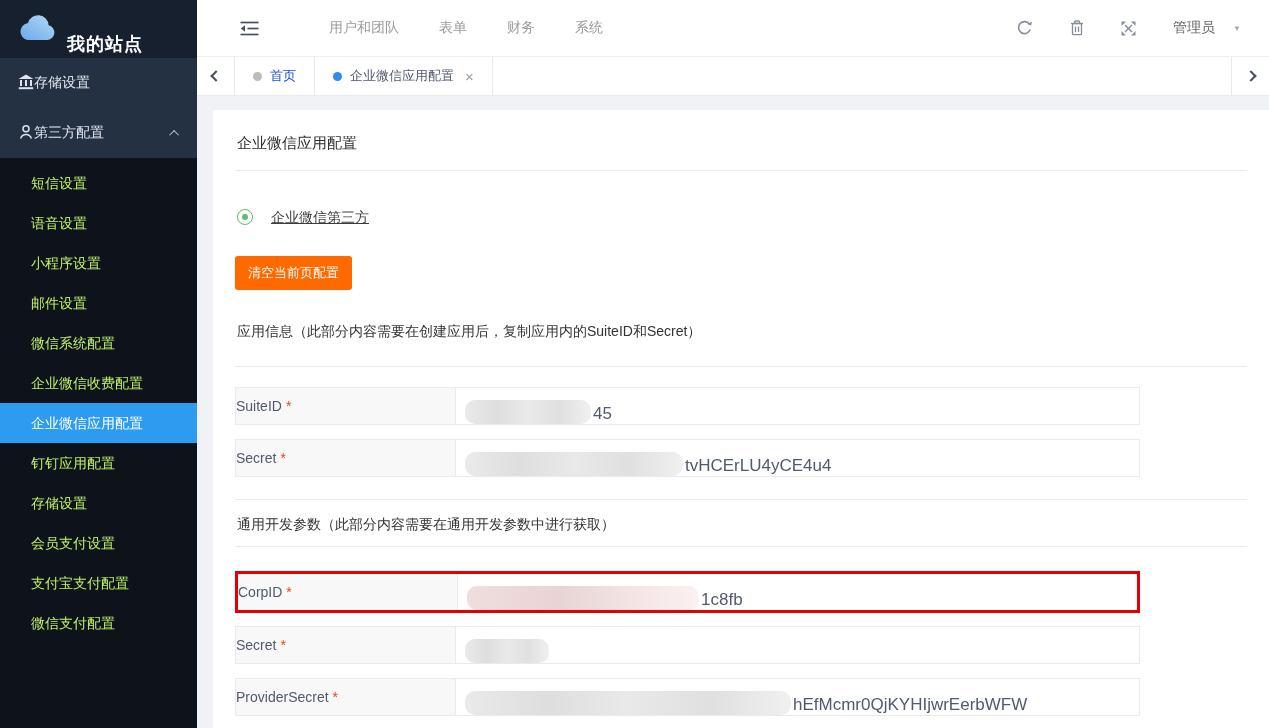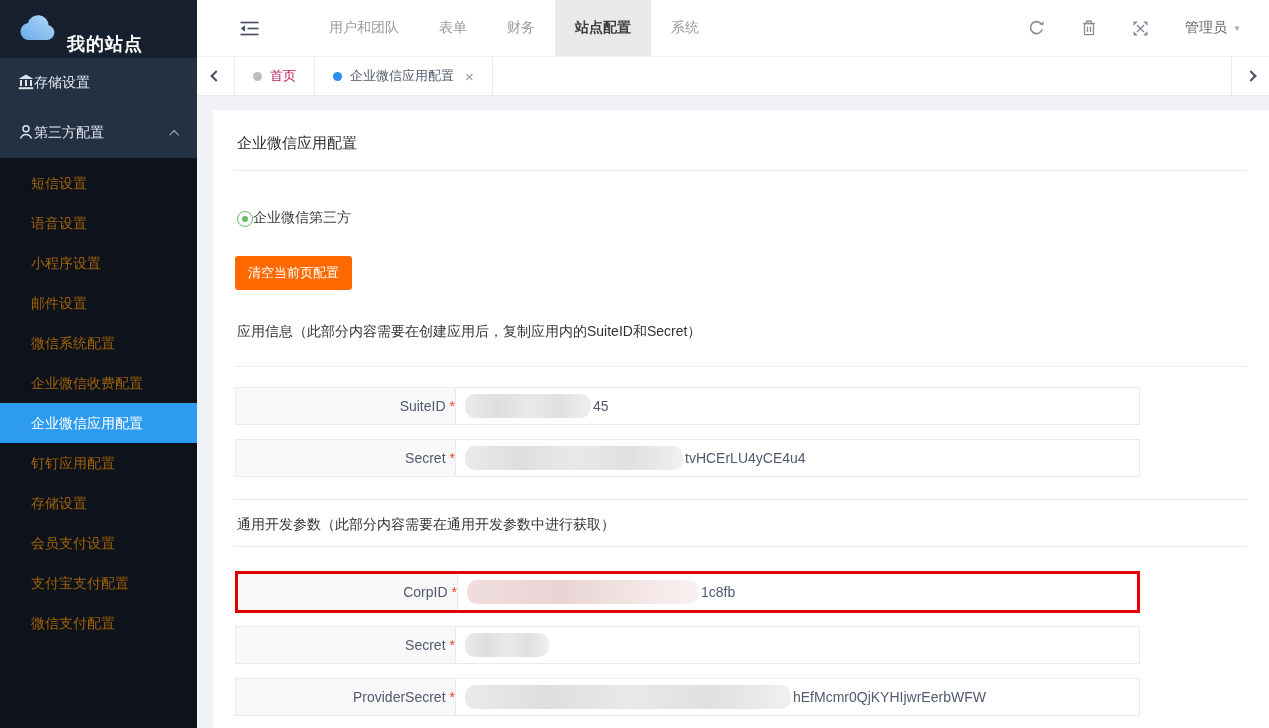"站点配置" div.nav-item { html: <div>站点配置</div> -> none }
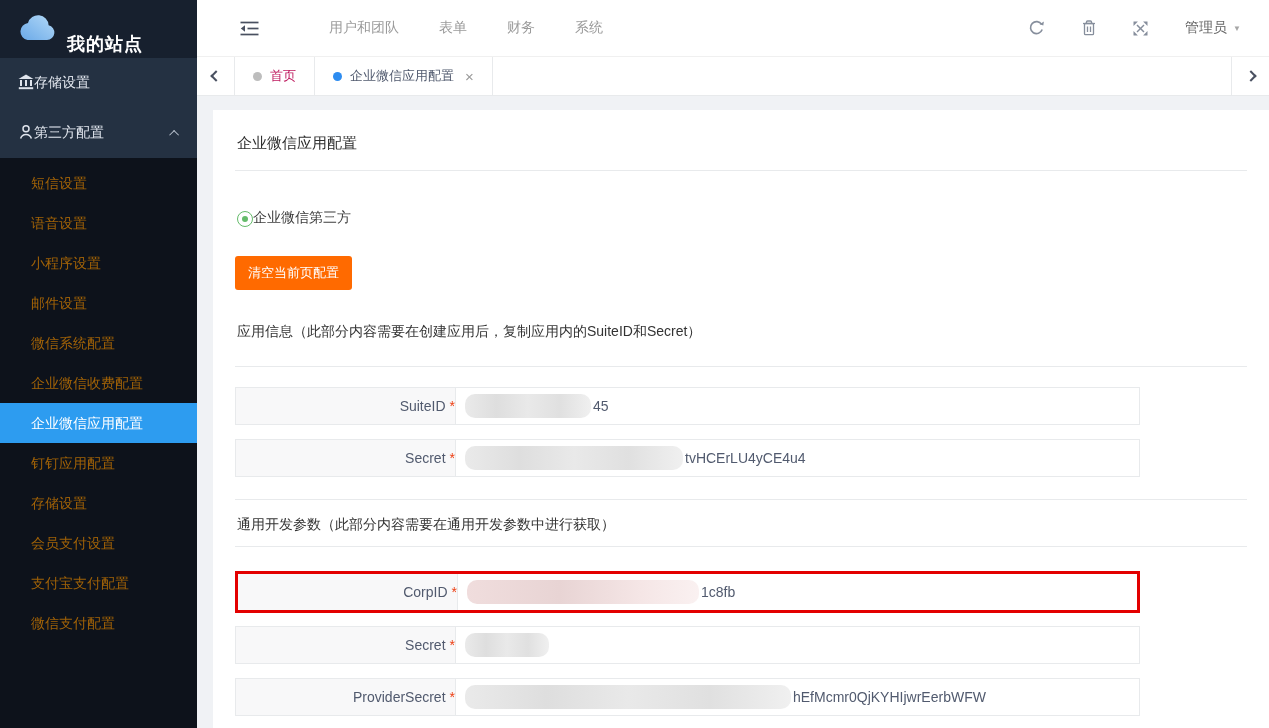"管理员" .user { gap: 6px -> 18px }
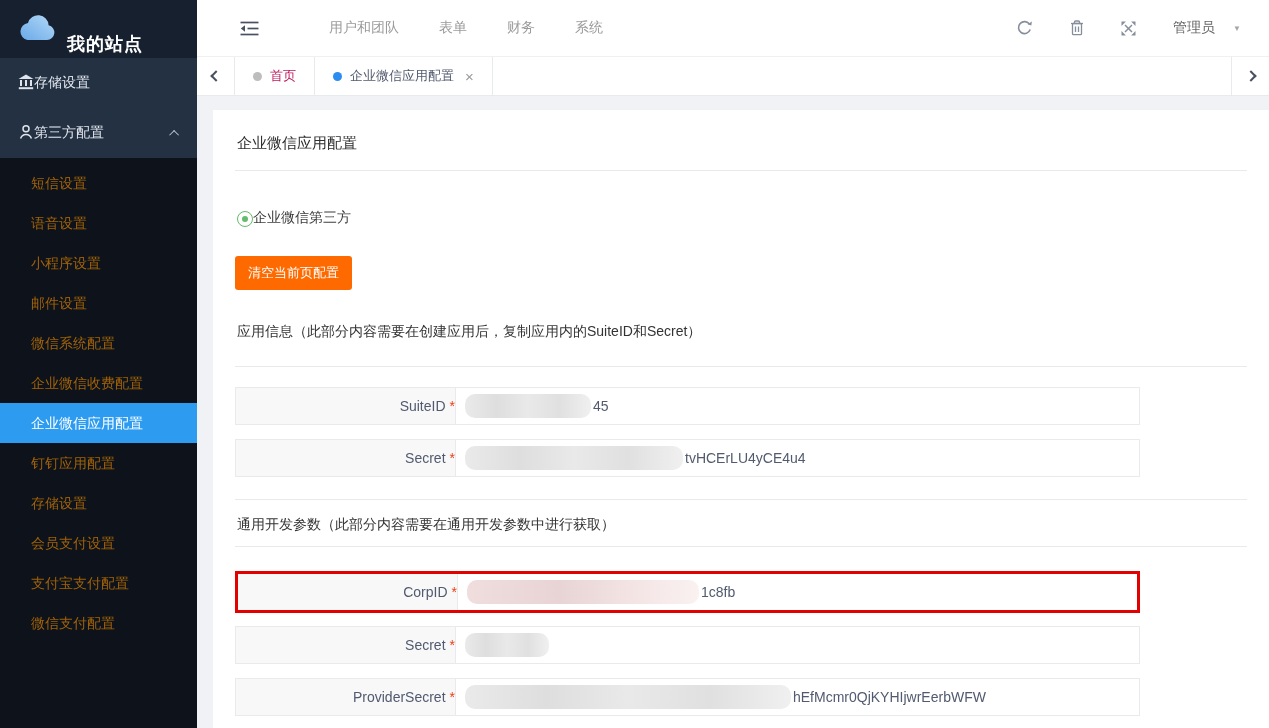"首页" .tab { color: #be185d -> #1d4ed8 }
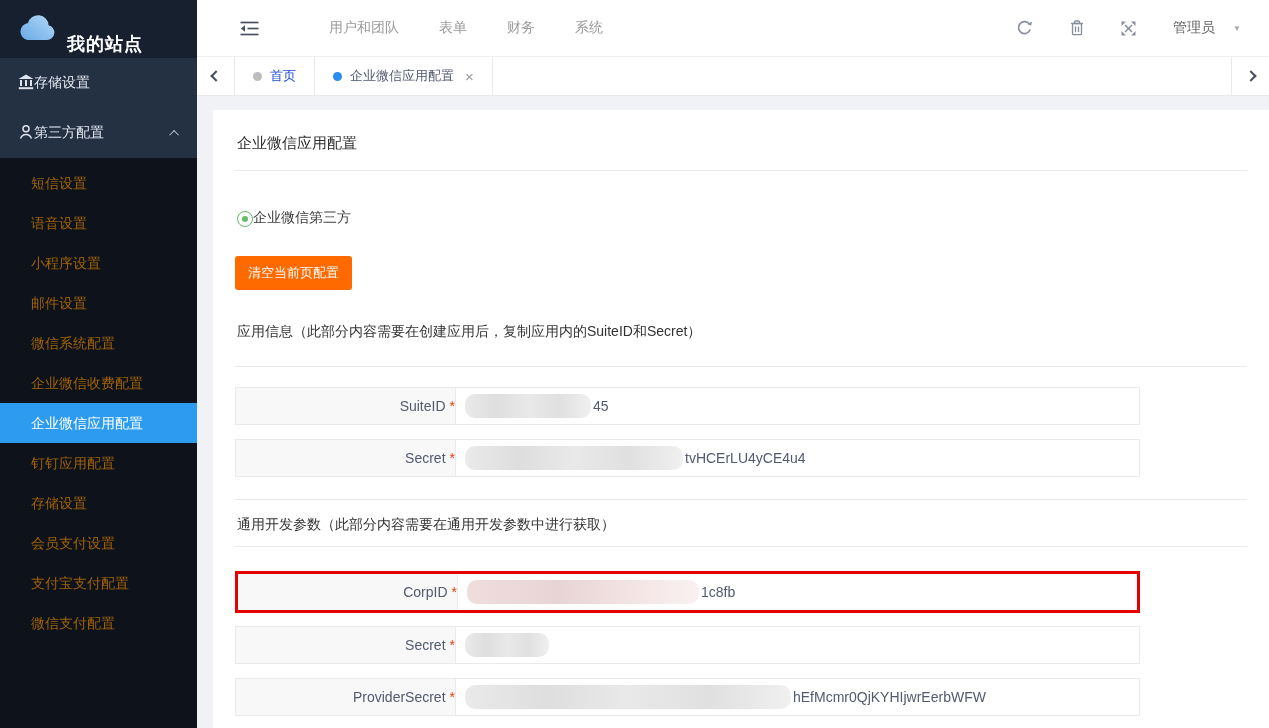"短信设置" .submenu-item { color: #a16207 -> #bef264 }
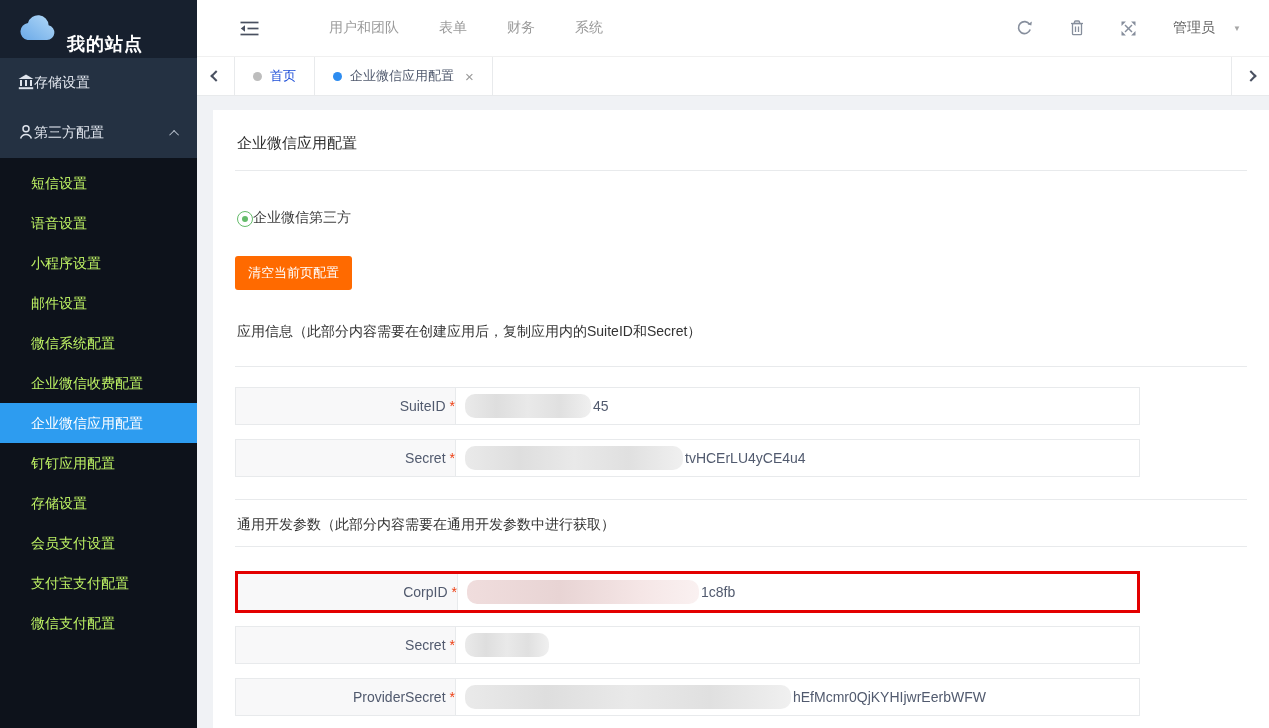"企业微信第三方" .radio-row { align-items: flex-end -> flex-start; gap: 0 -> 18px; text-decoration: none -> underline }
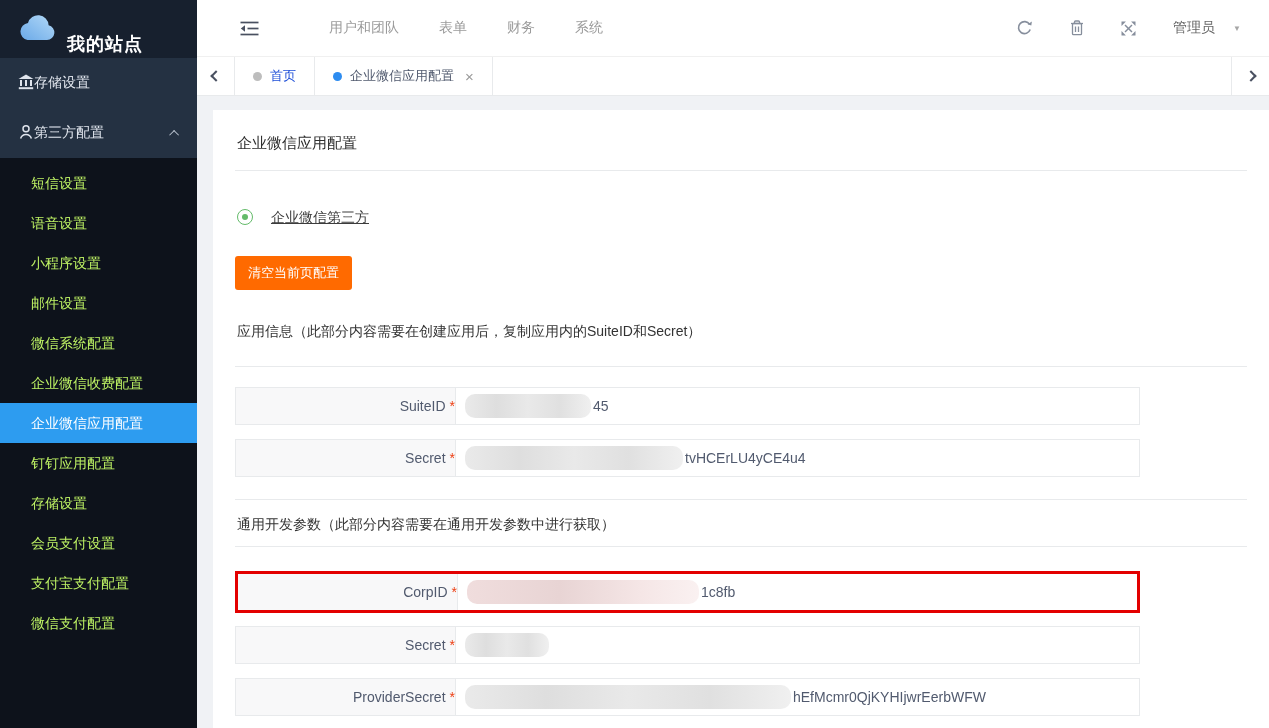"SuiteID" .label-cell { justify-content: flex-end -> flex-start }
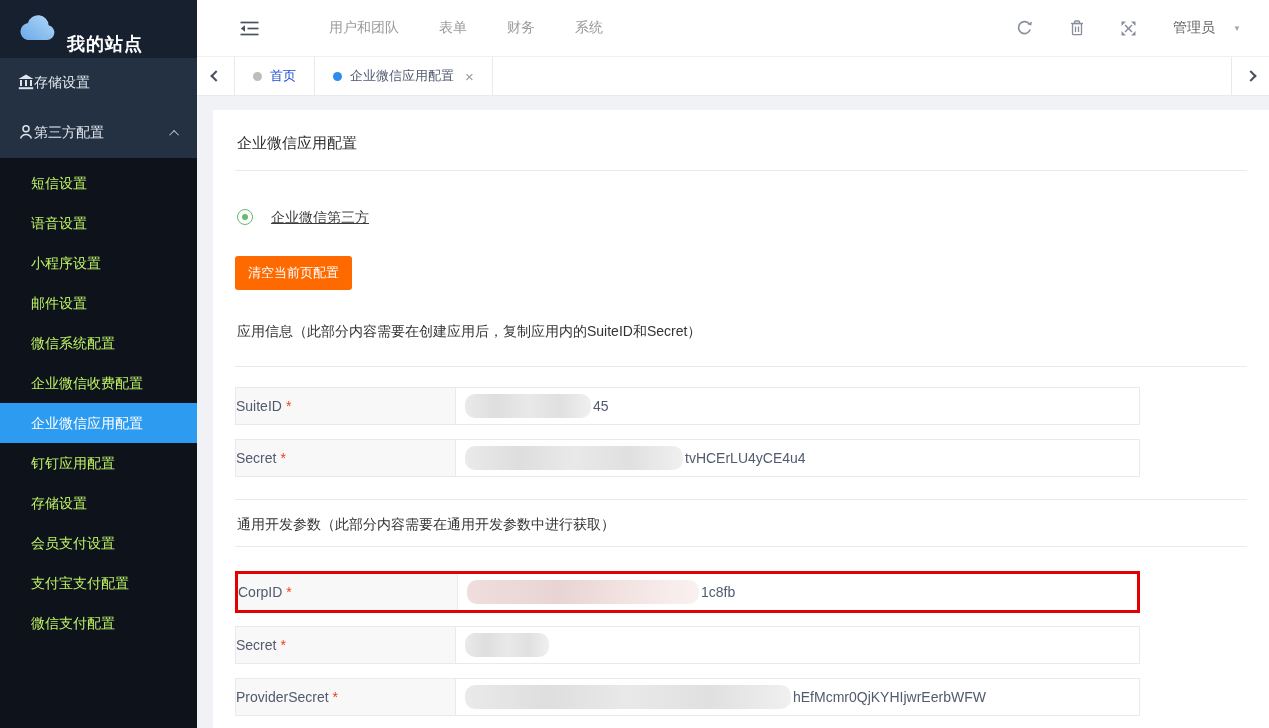"45" .value-cell { align-items: center -> flex-end; font-size: 14px -> 17px }
